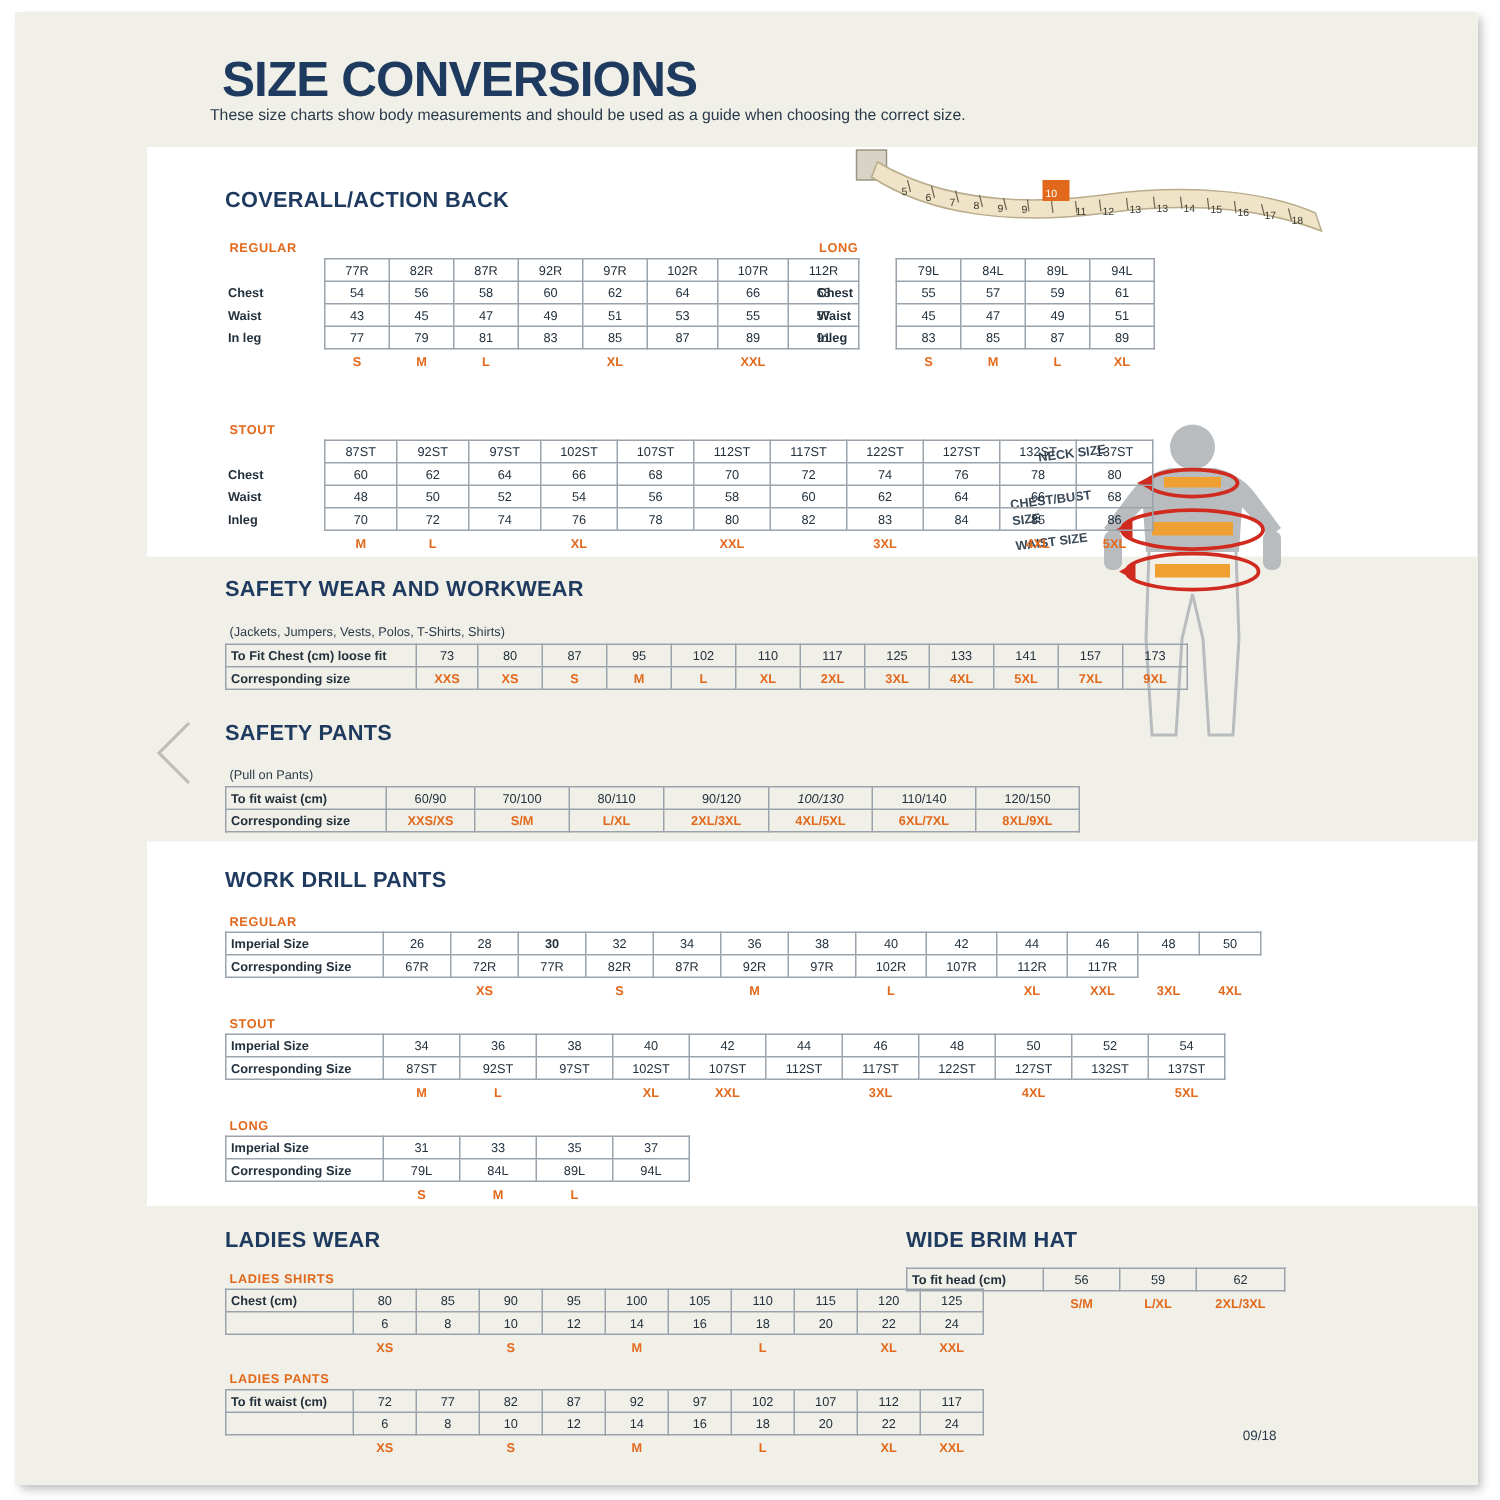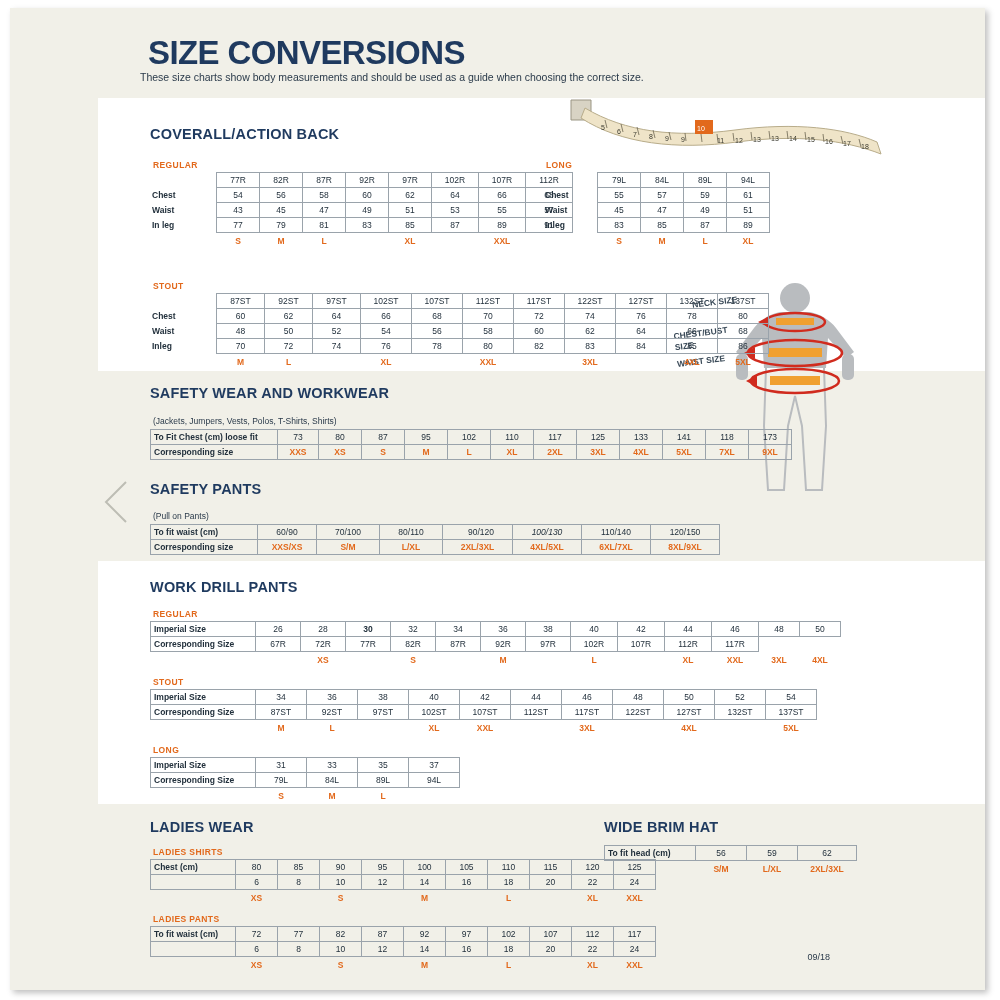"118" td { text: 118 -> 157 }
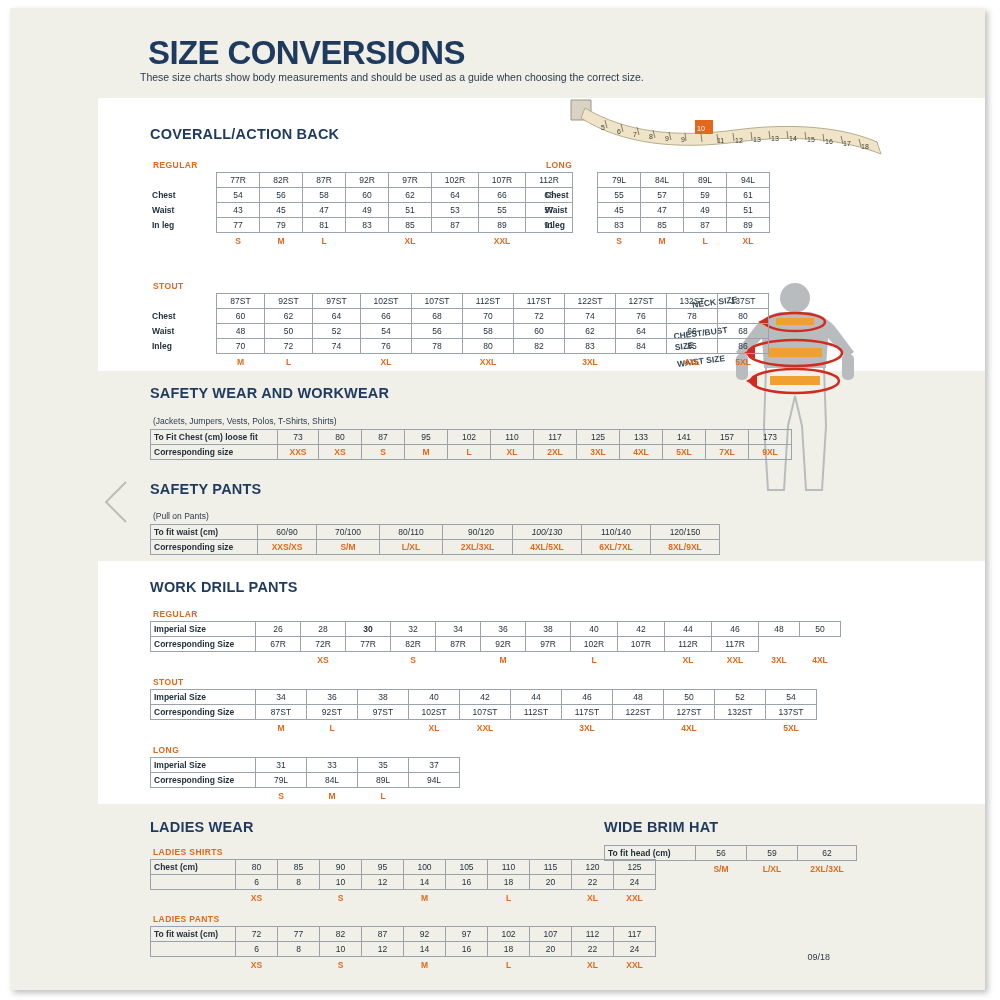"09/18" .footer-code { right: 155px -> 134px }
